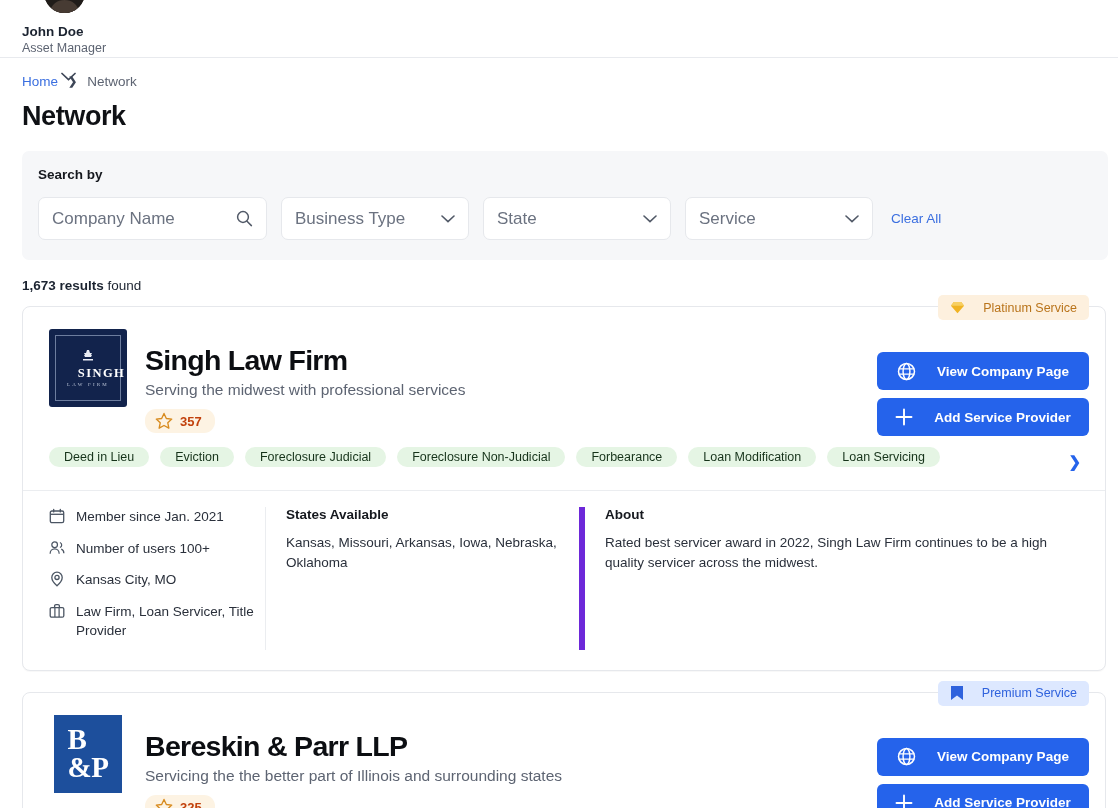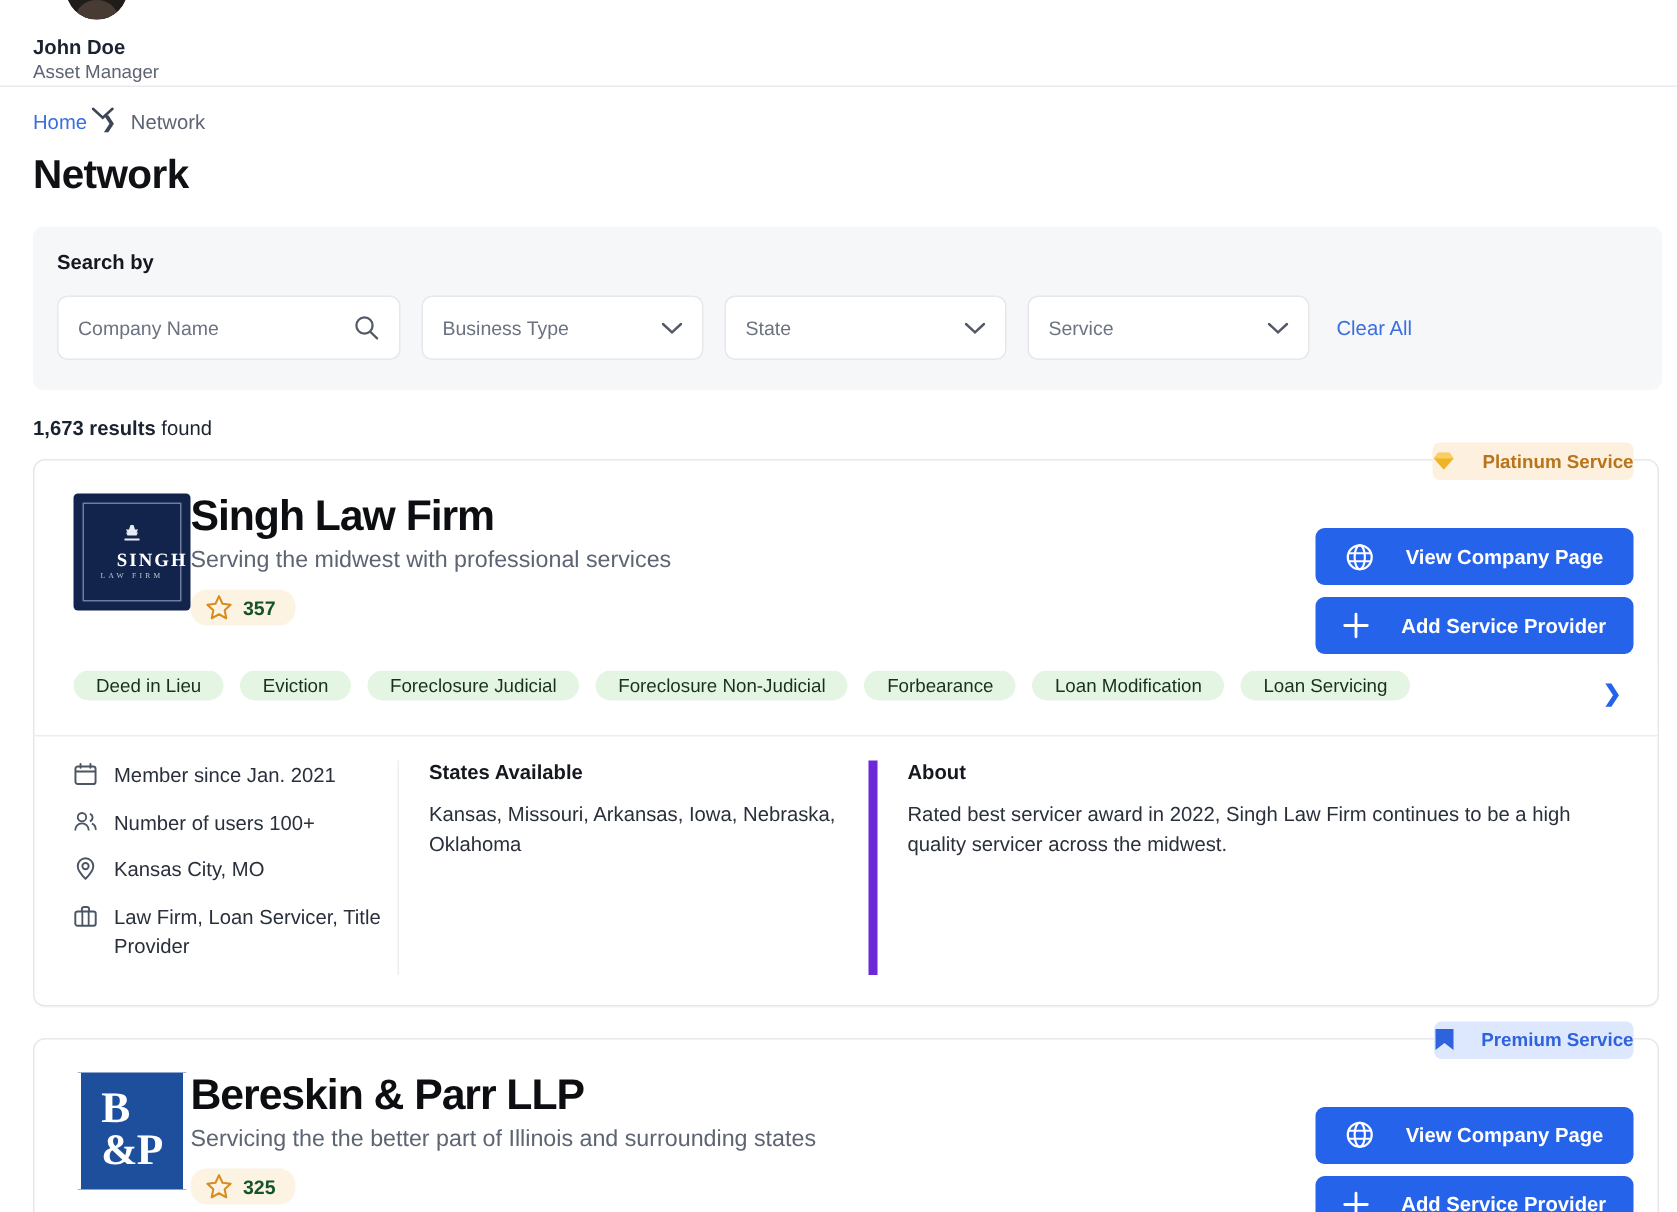"Company Name" .field { font-size: 13px -> 17px }
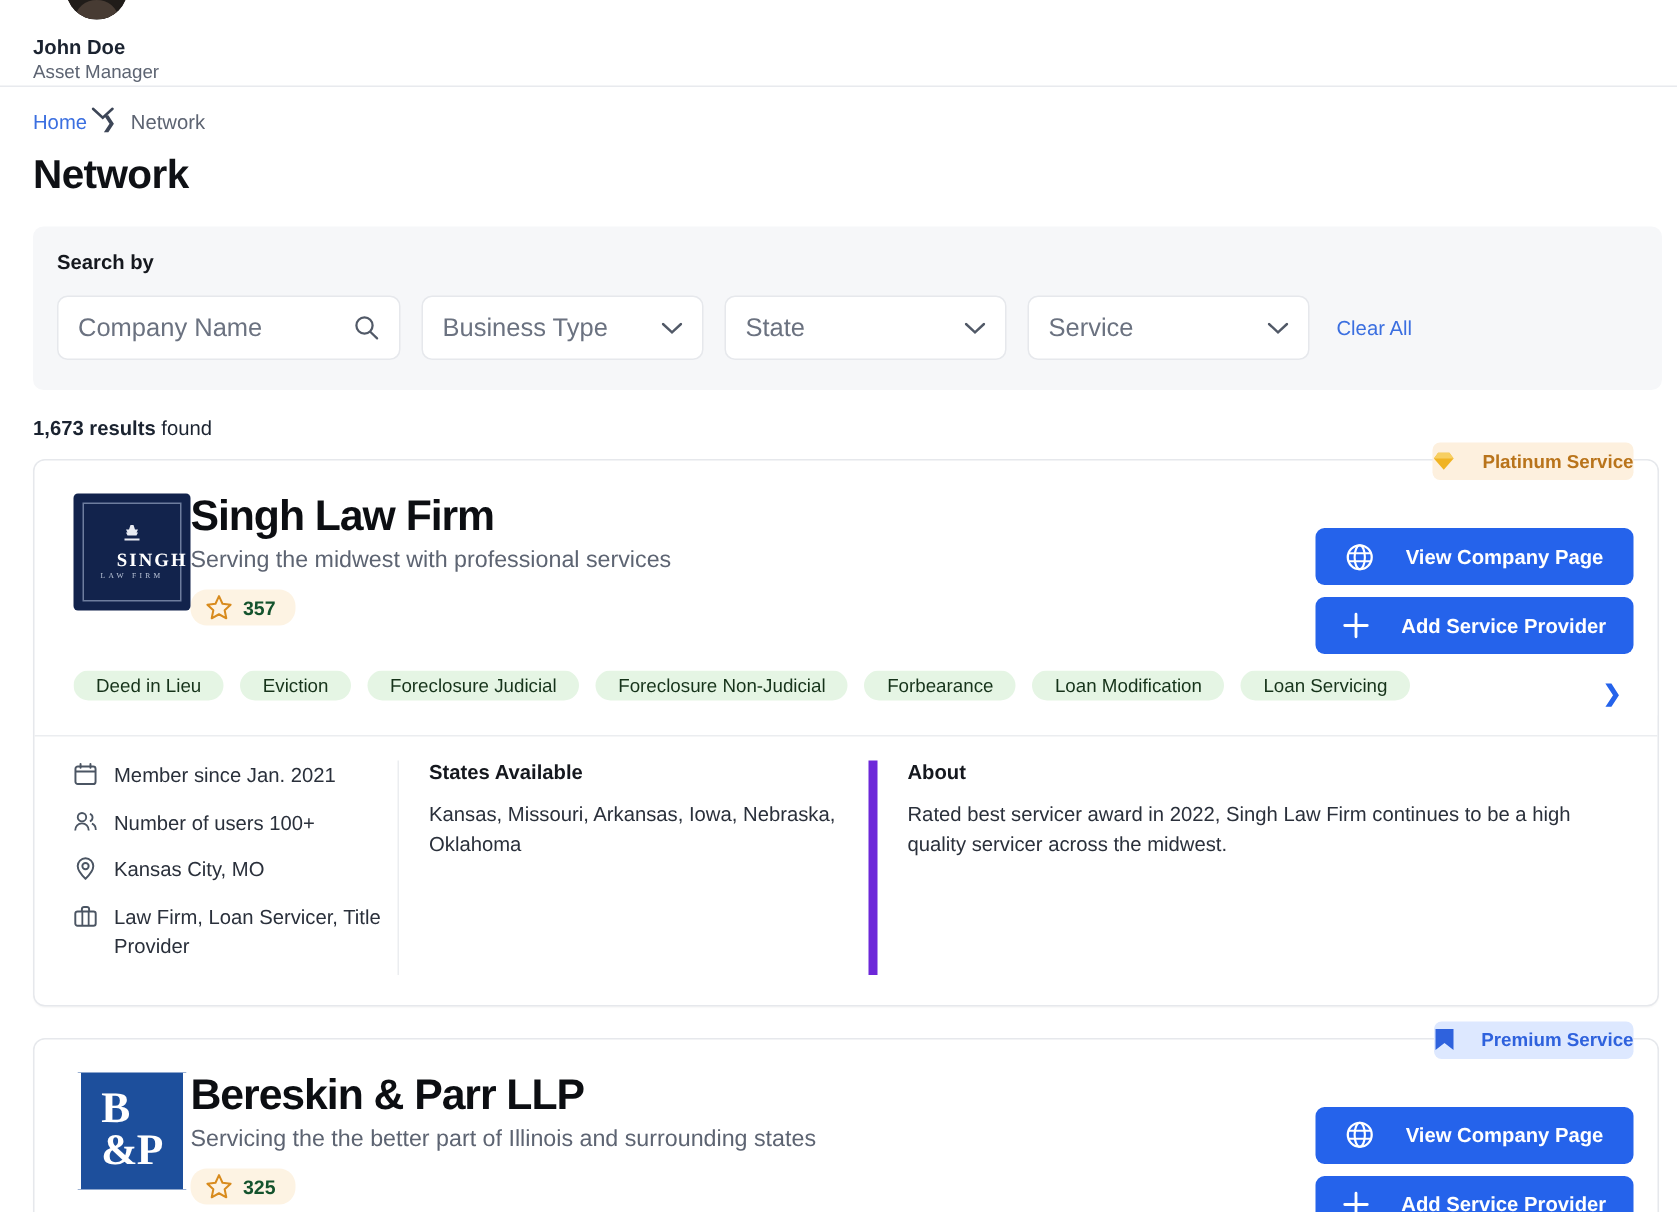"Platinum Service" .badge { font-weight: 700 -> 400; padding: 0 0 -> 0 12px }
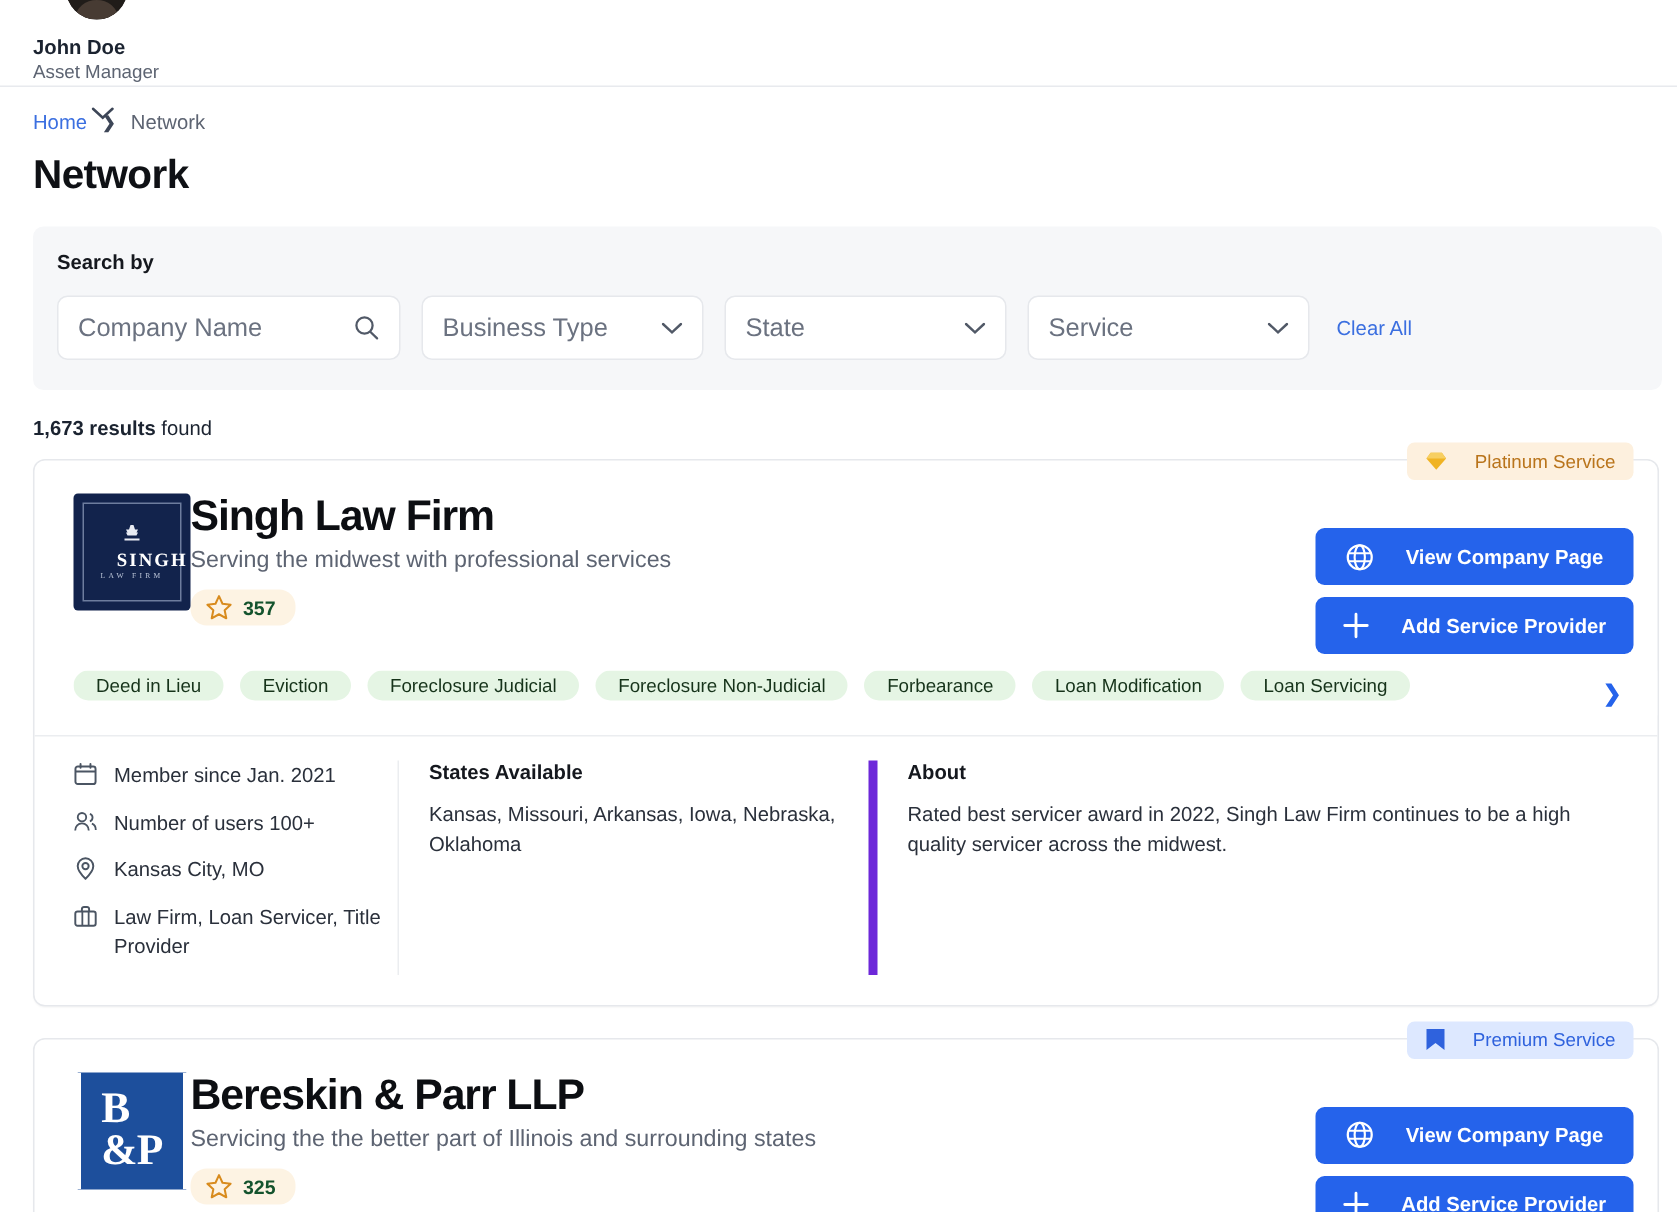"Singh Law Firm" .headings { margin-top: none -> 16px; padding-left: none -> 18px }
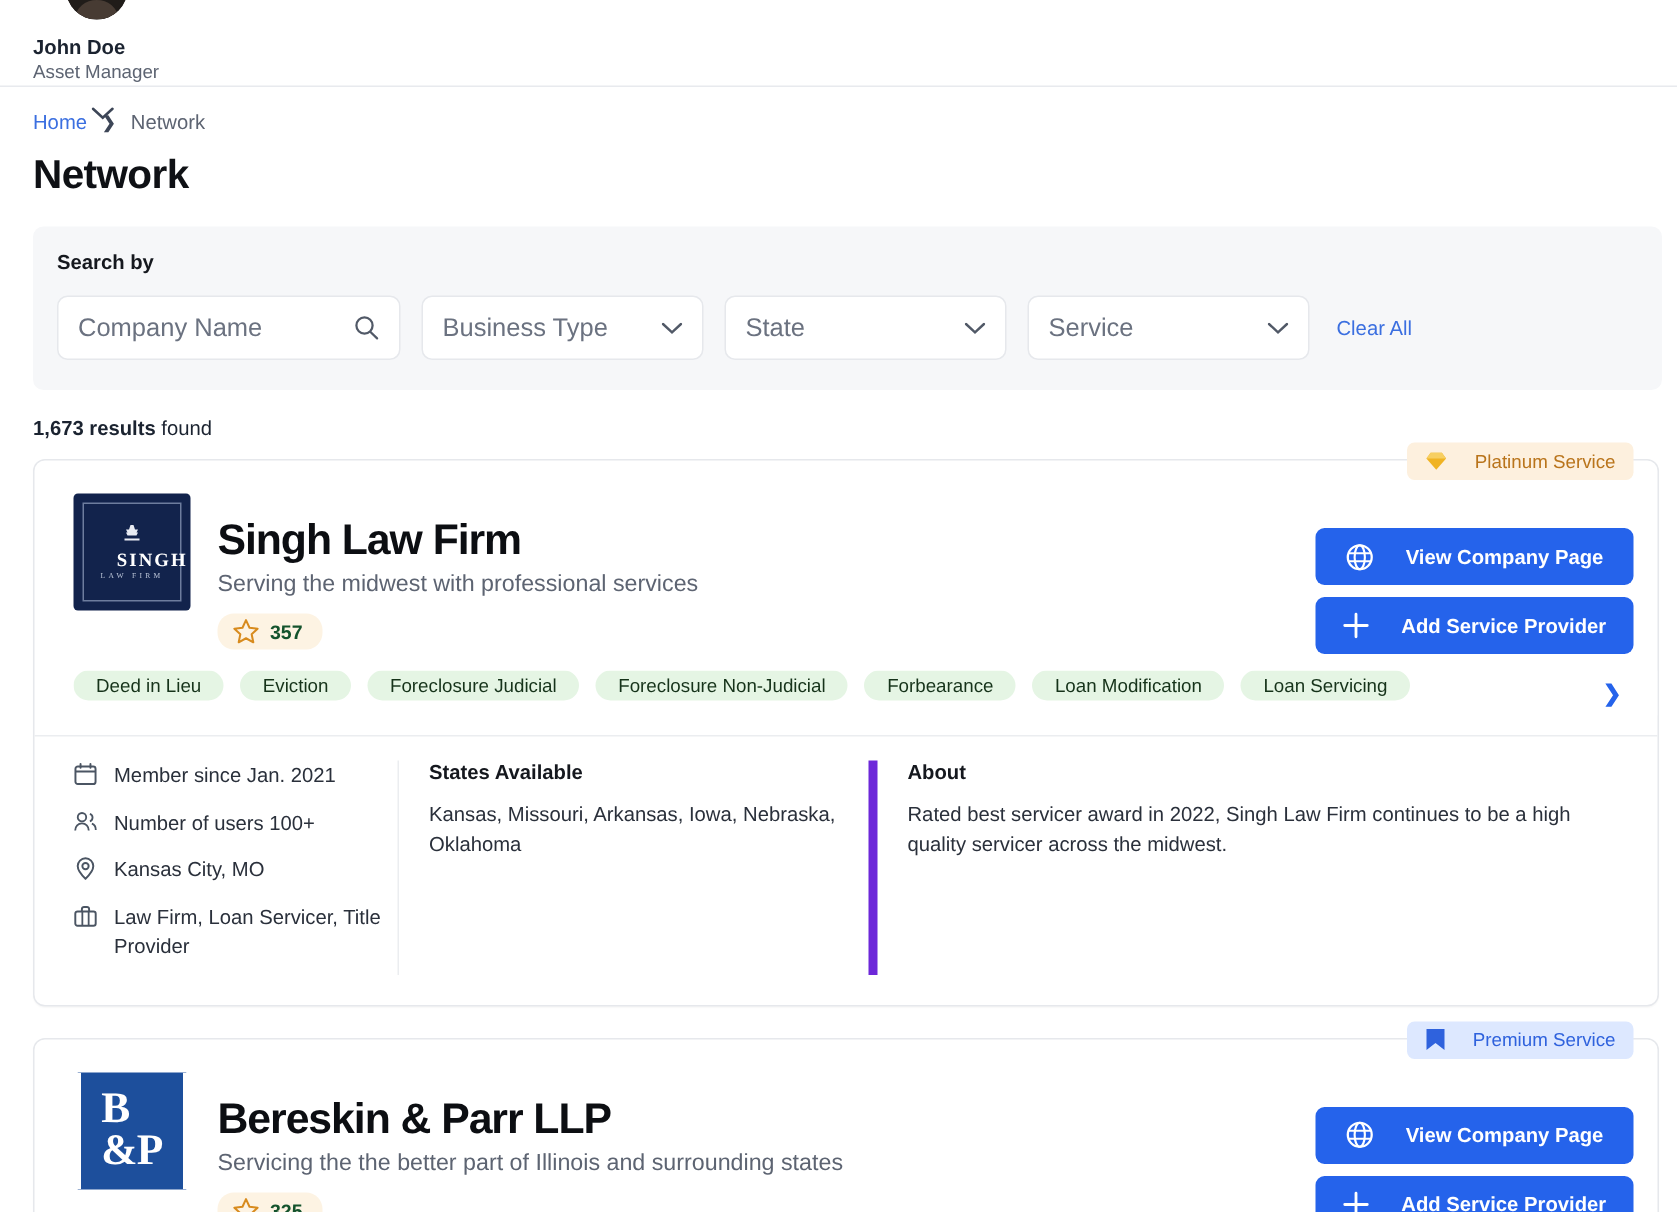"357" .rating .num { color: #14532d -> #c2410c }
